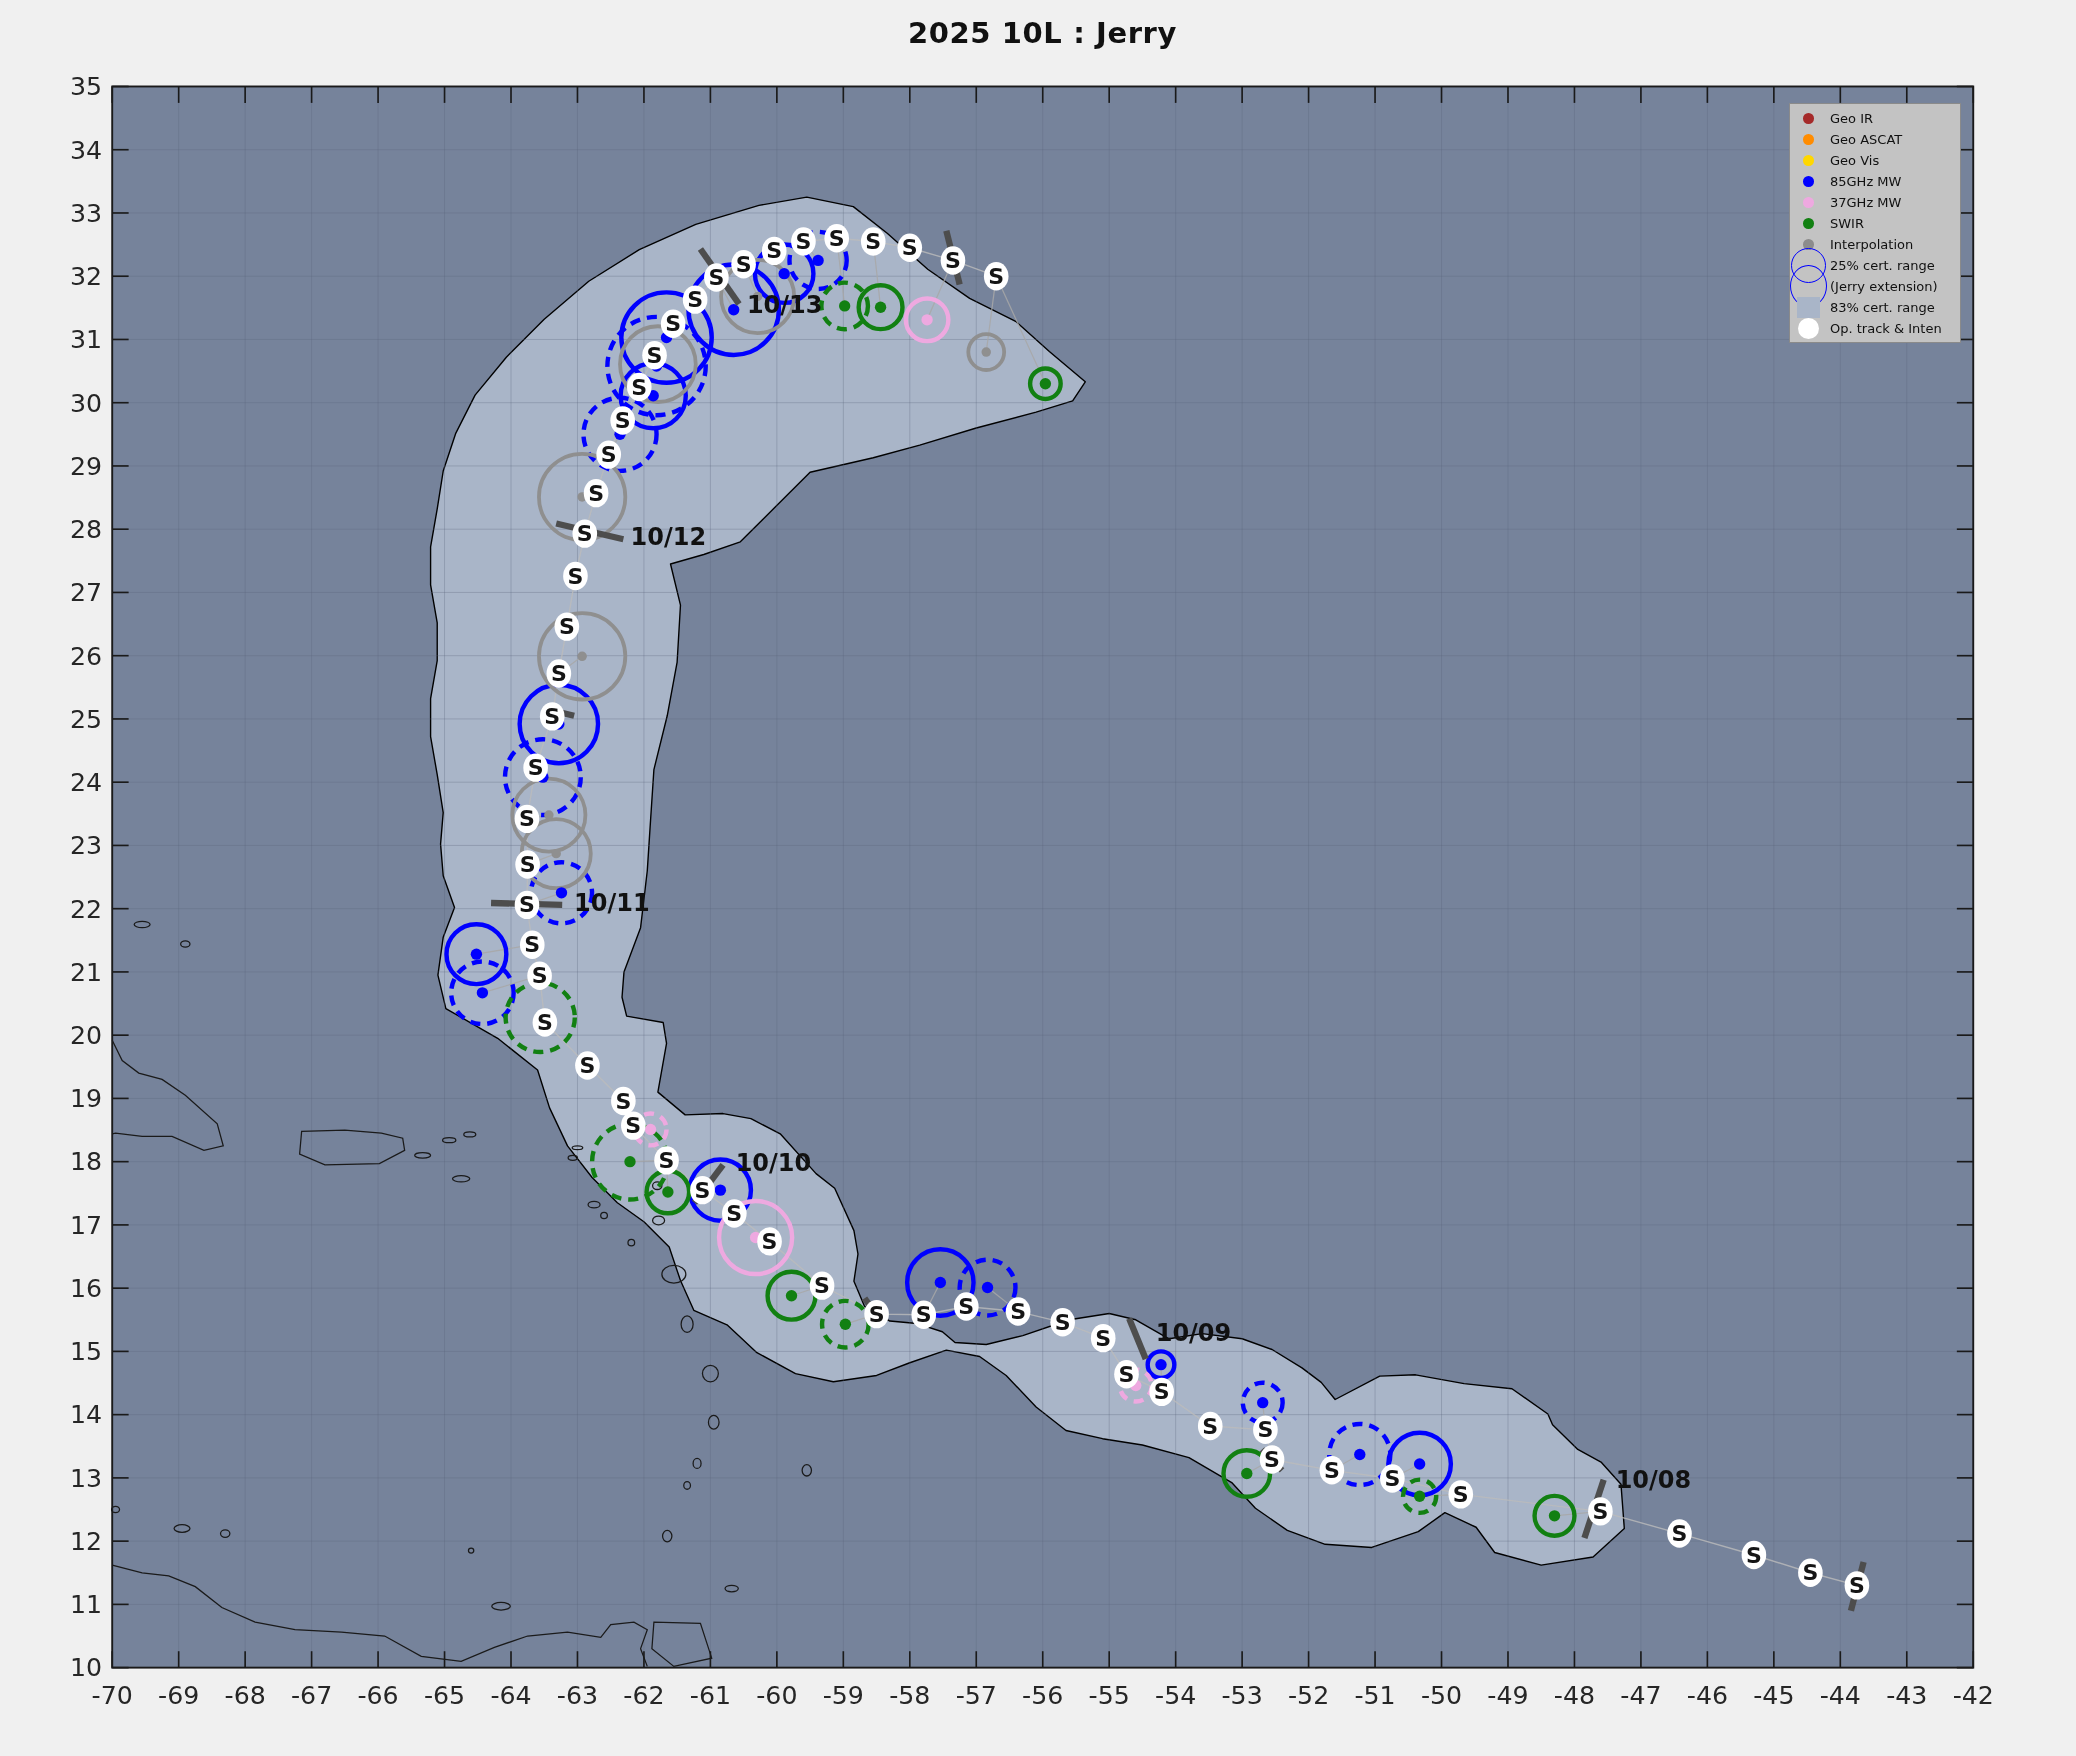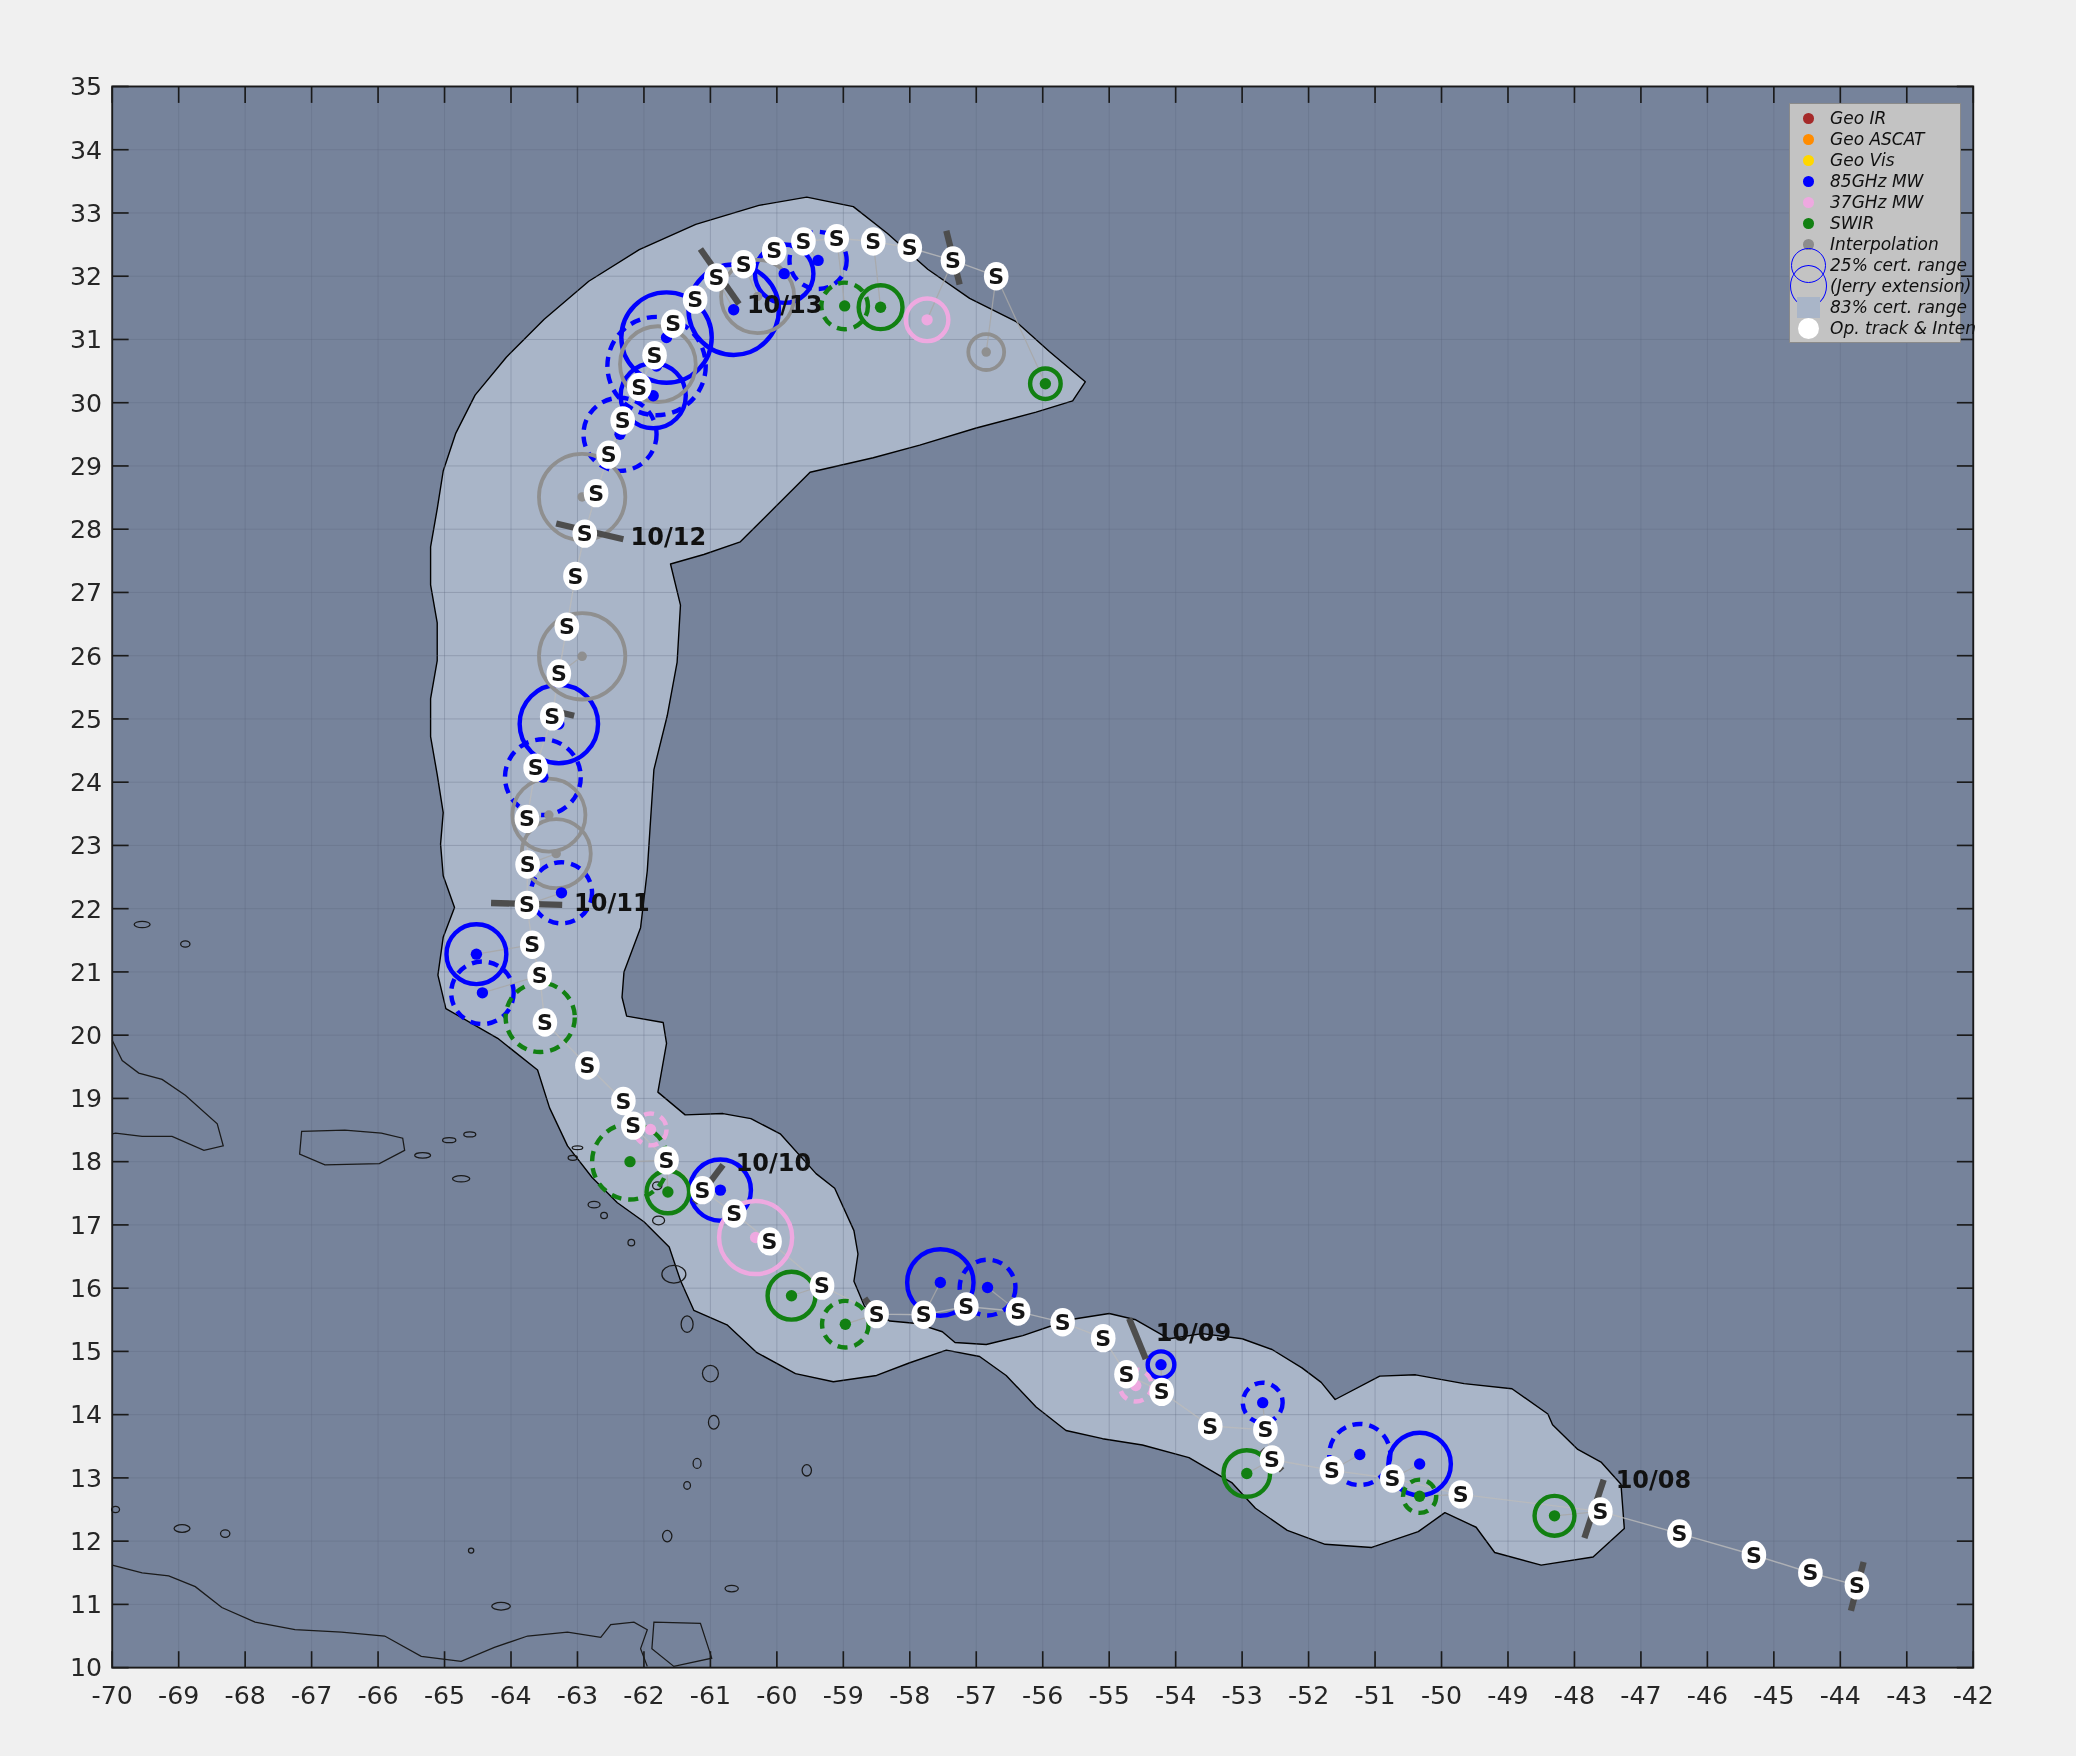"2025 10L : Jerry" div { html: none -> <div>2025 10L : Jerry</div> }
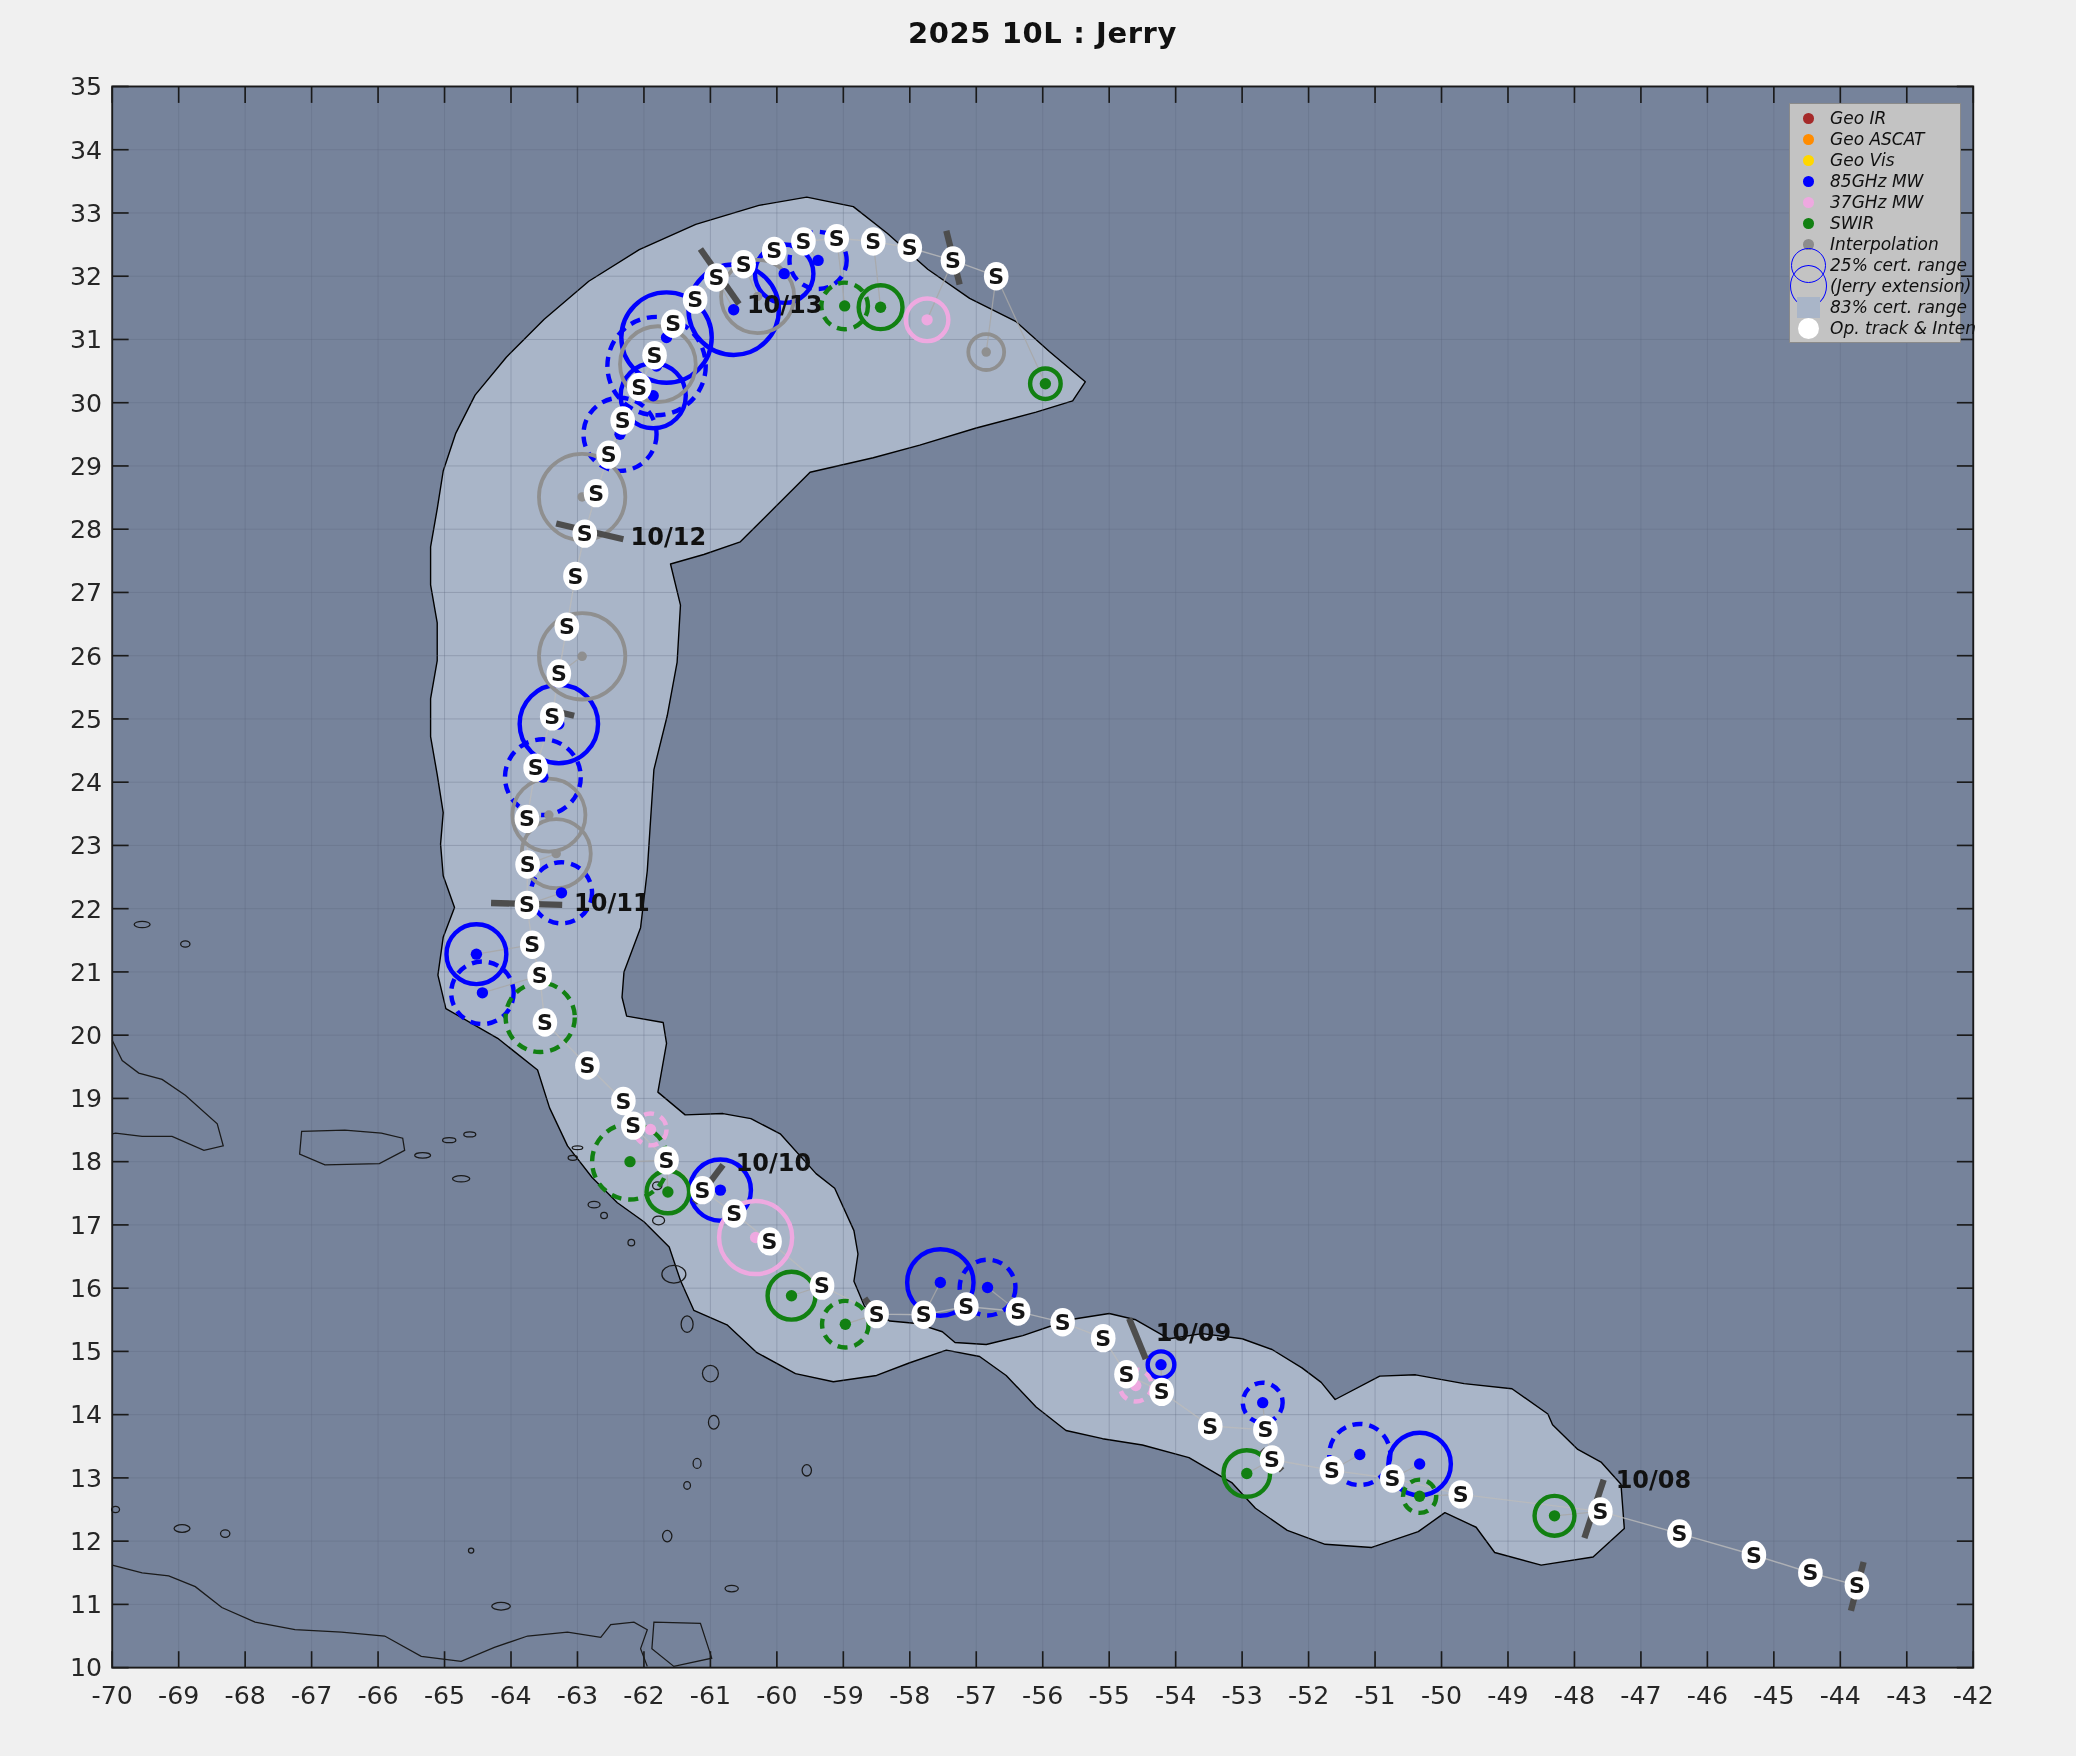"Geo IR" .lg-label { font-size: 17px -> 13px; font-style: italic -> none }
